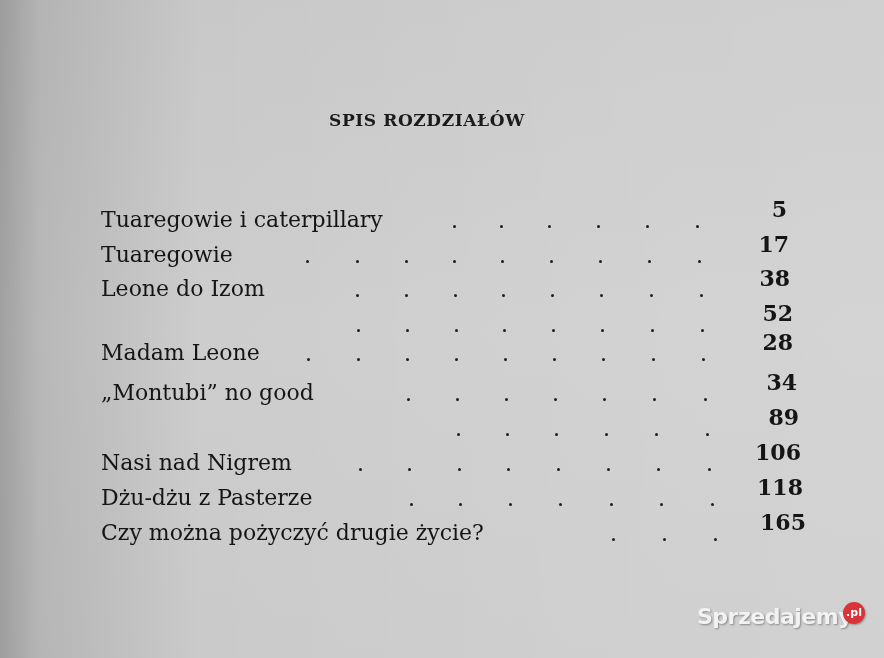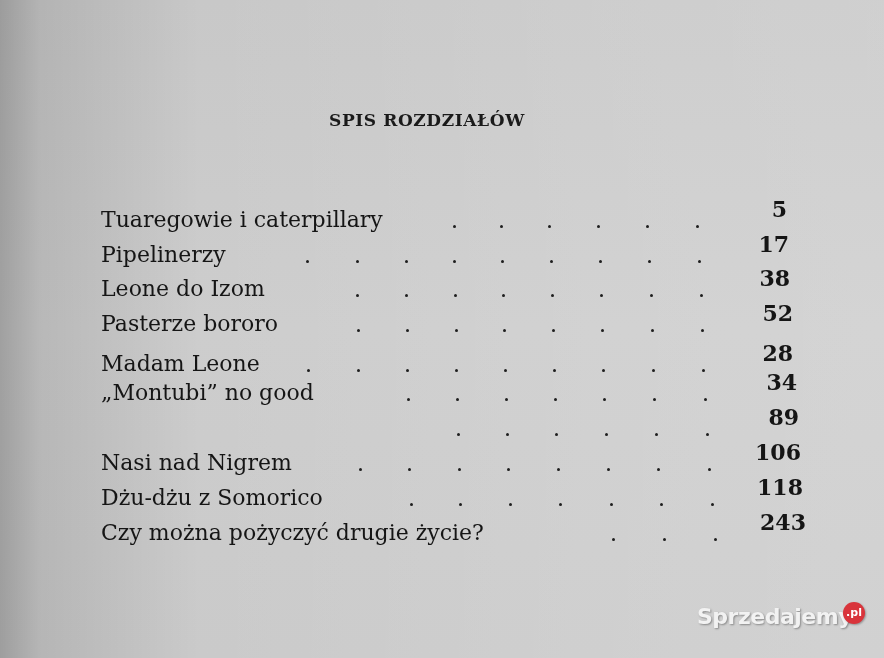"Pipelinerzy" span.entry-title { text: Pipelinerzy -> Tuaregowie }
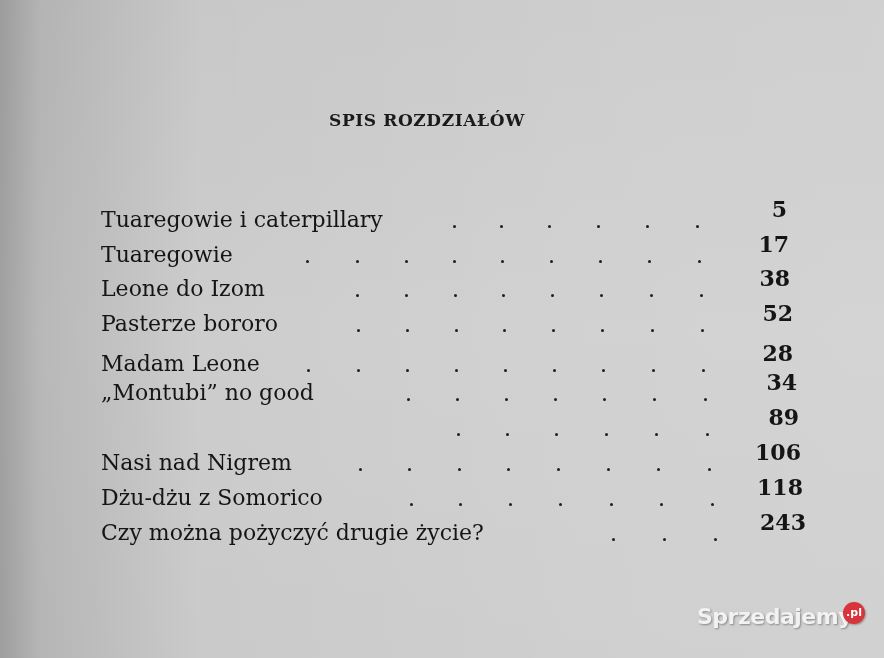"Pasterze bororo" span.entry-title { html: <span>Pasterze bororo</span> -> none }
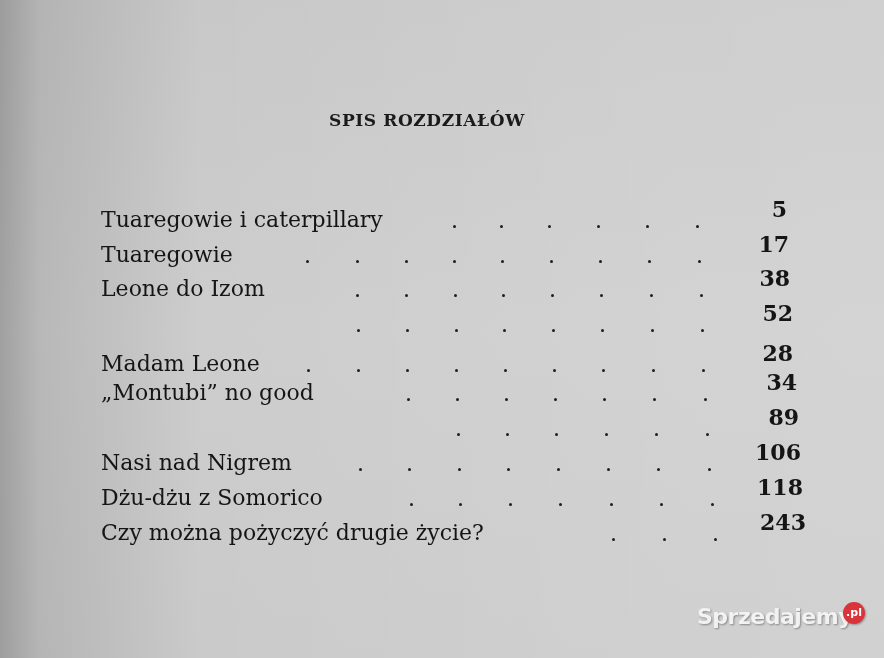"Madam Leone" div.row { top: 349px -> 338px }
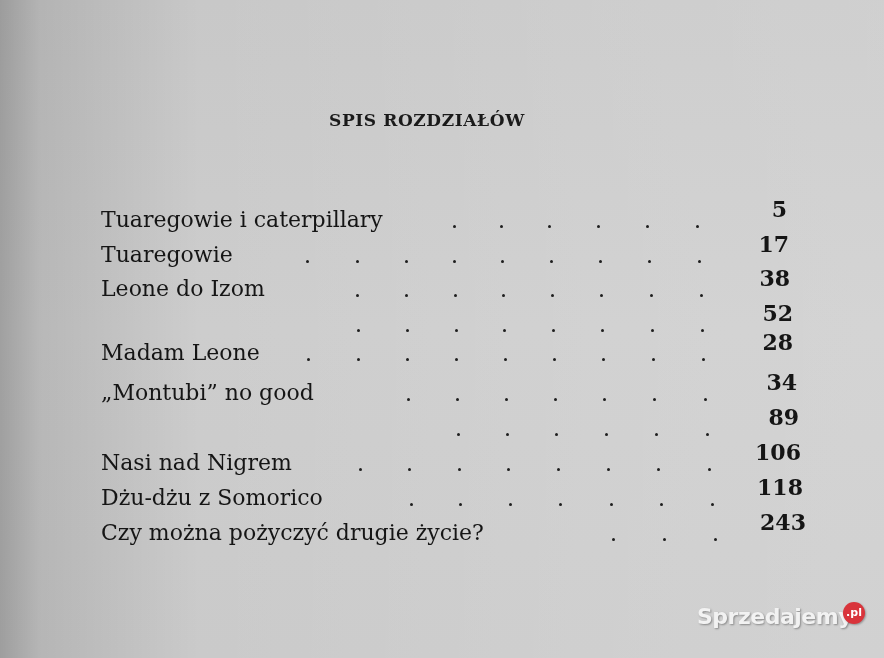"Dżu-dżu z Somorico" span.entry-title { text: Somorico -> Pasterze }
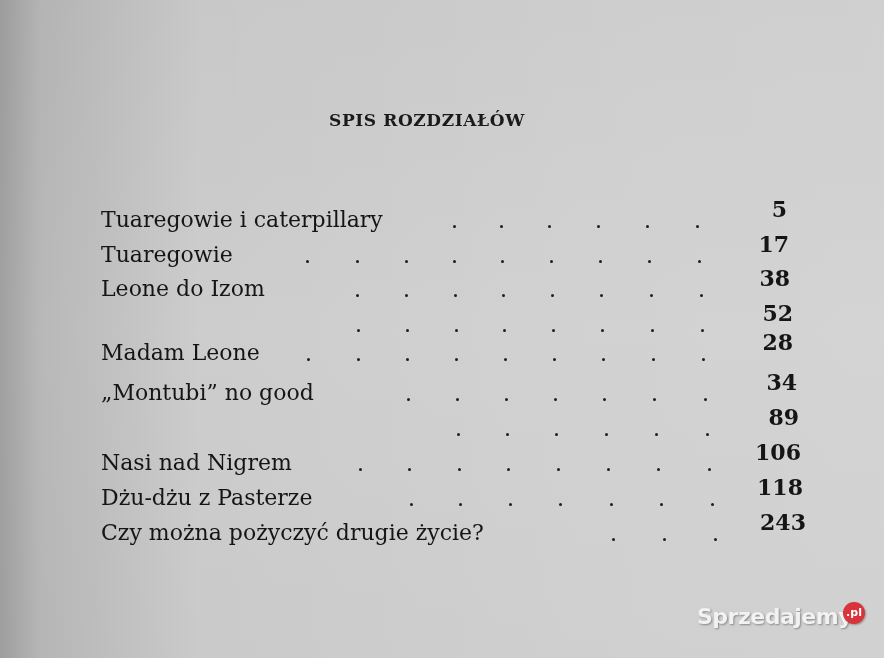"243" span.entry-page { text: 243 -> 165 }
